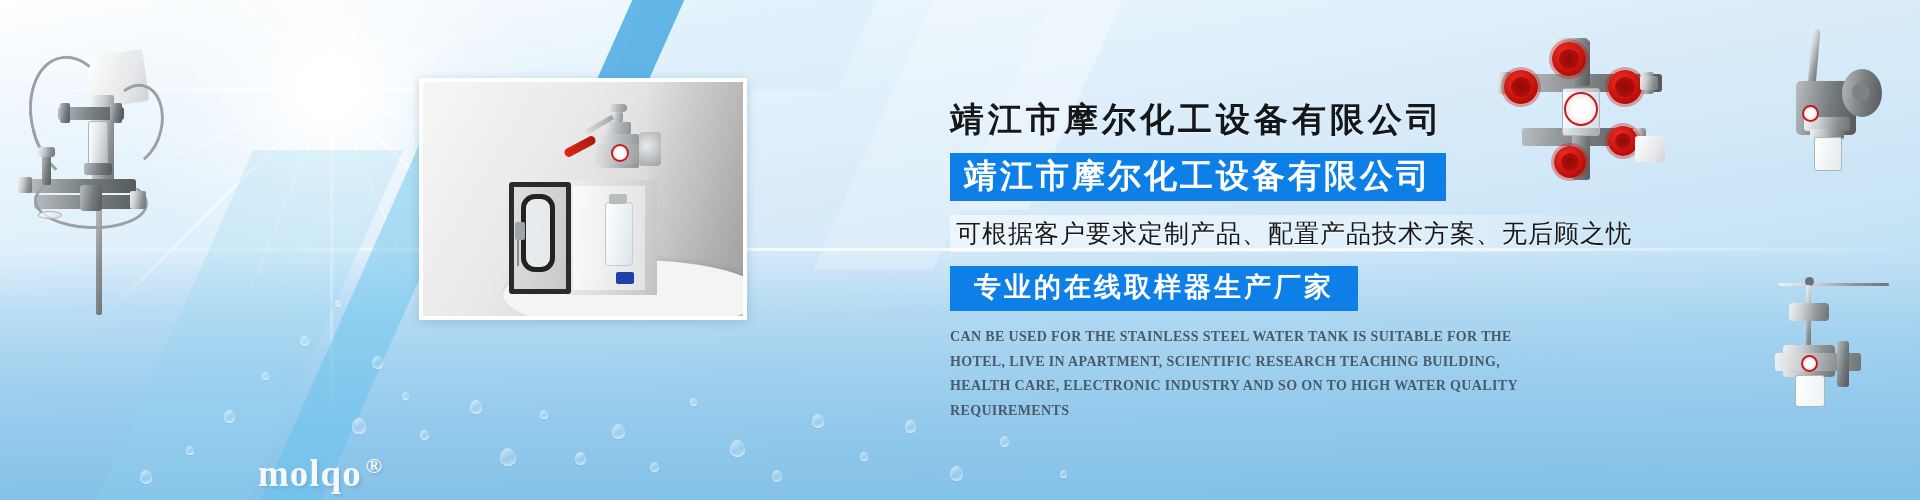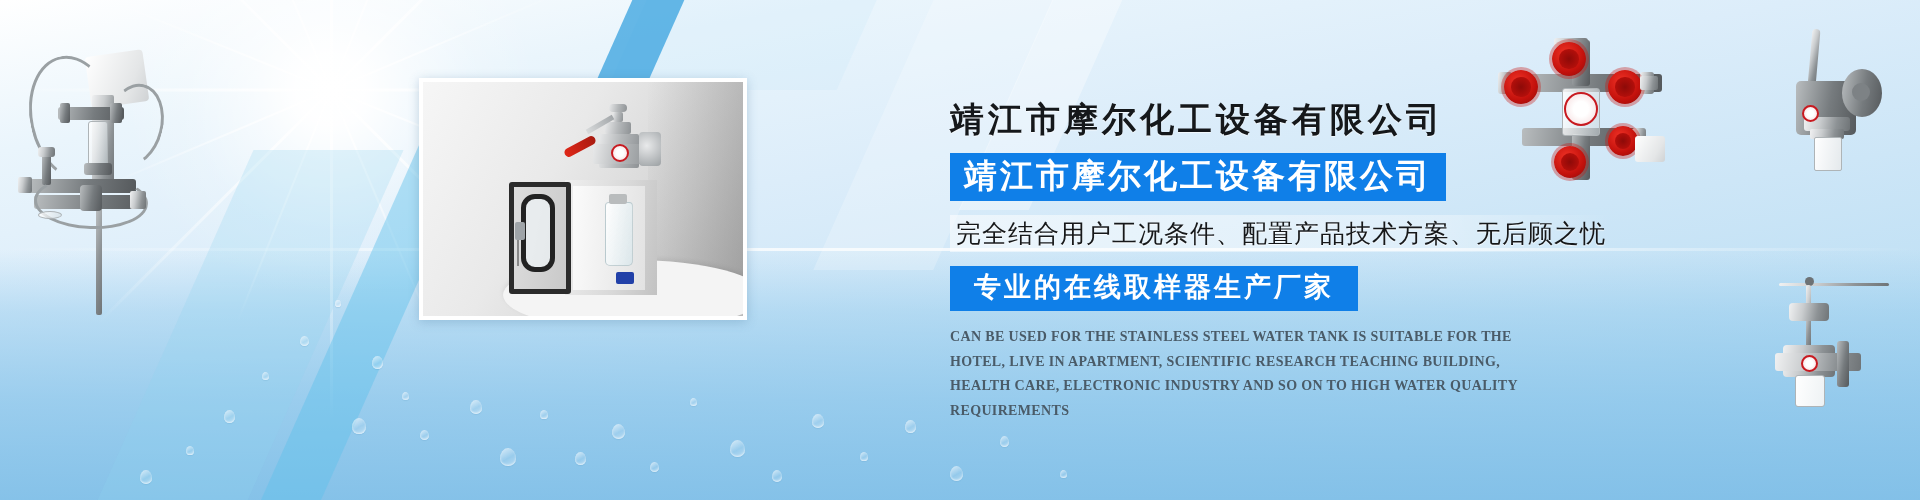"完全结合用户工况条件、配置产品技术方案、无后顾之忧" span.subline { text: 完全结合用户工况条件 -> 可根据客户要求定制产品 }
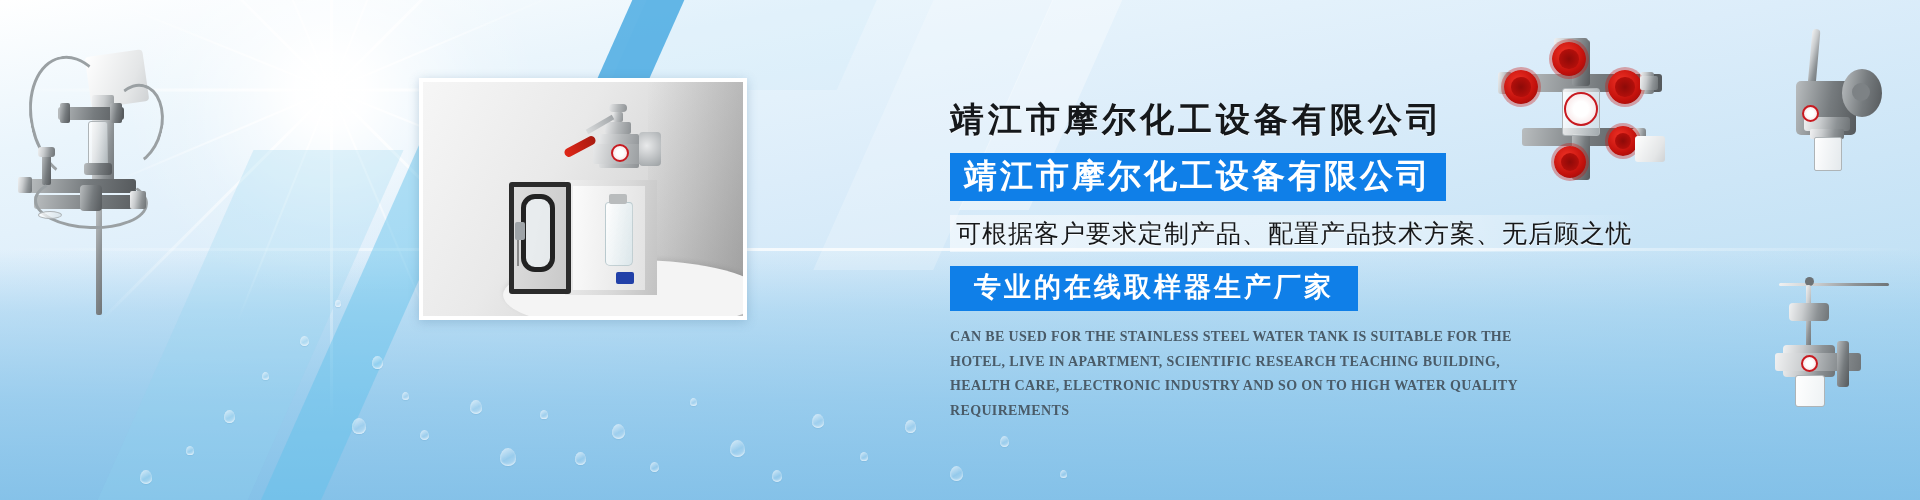"molqo ®" div.watermark { html: none -> <div> <span>molqo</span><span>®</span> </div> }
